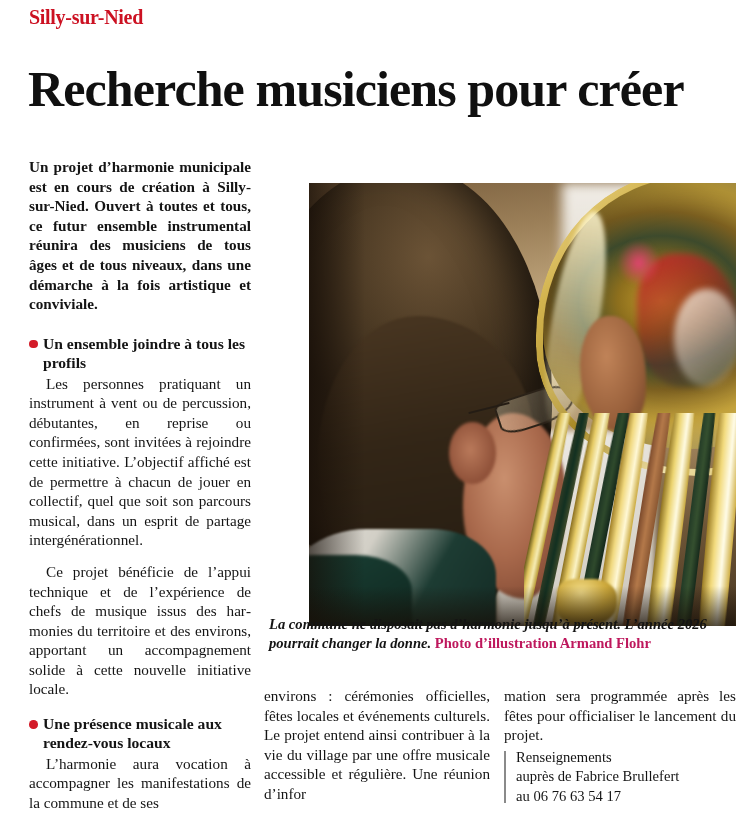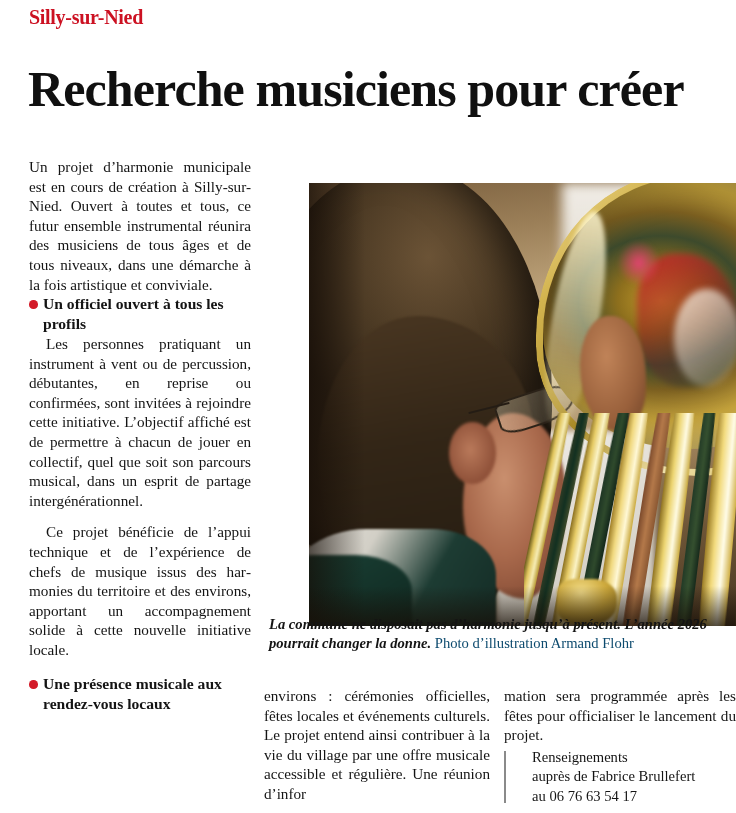"Un projet d’harmonie munici­pale est" .lede { font-weight: normal -> bold; margin: 0 0 0 0 -> 0 0 20px 0 }
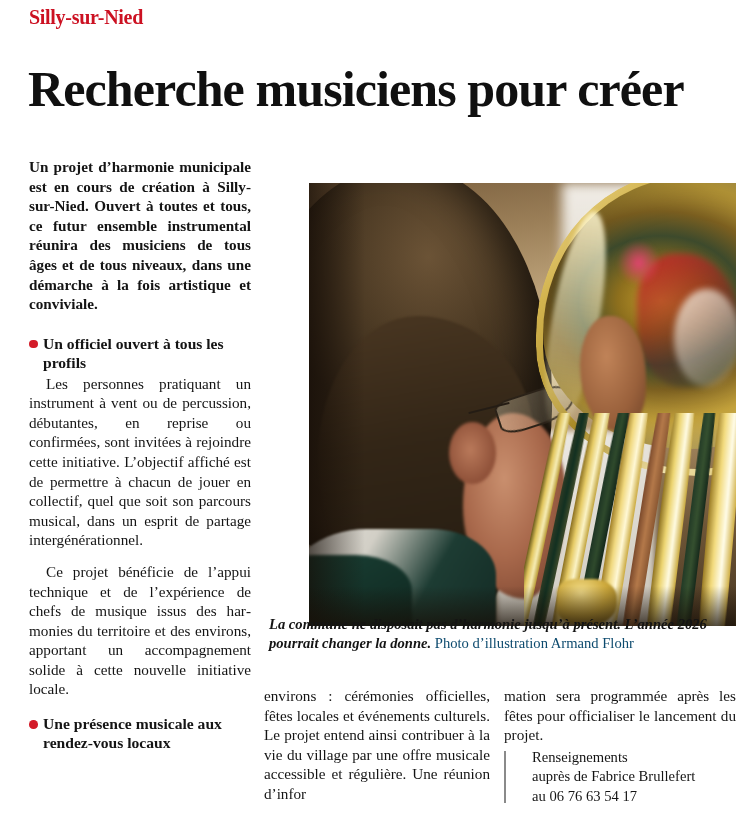"Un officiel ouvert à tous" span { text: officiel ouvert -> ensemble joindre }
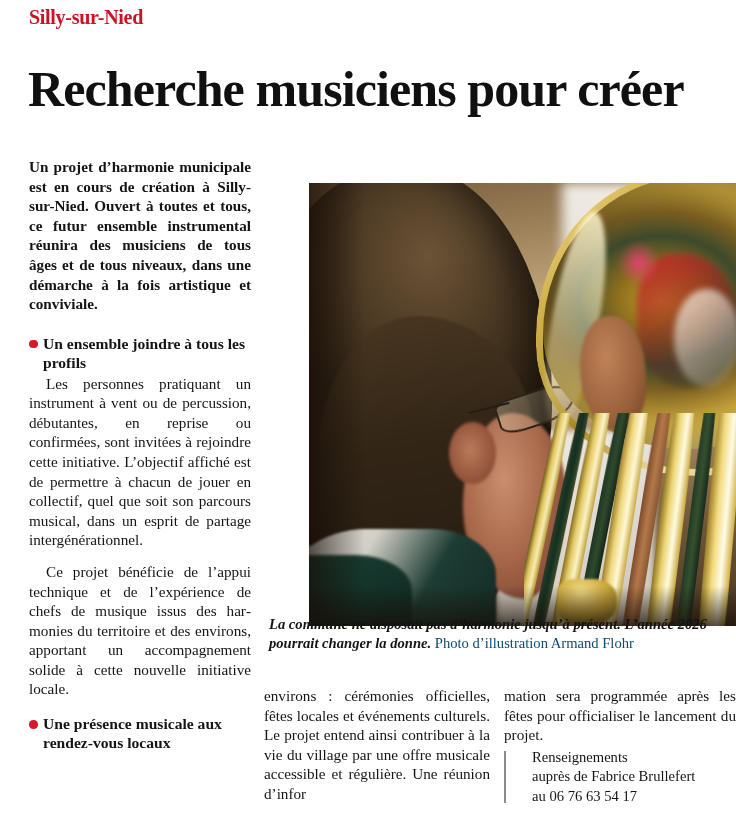"Photo d’illustration Armand Flohr" .caption .credit { color: #0c4a6e -> #be185d; font-weight: normal -> bold }
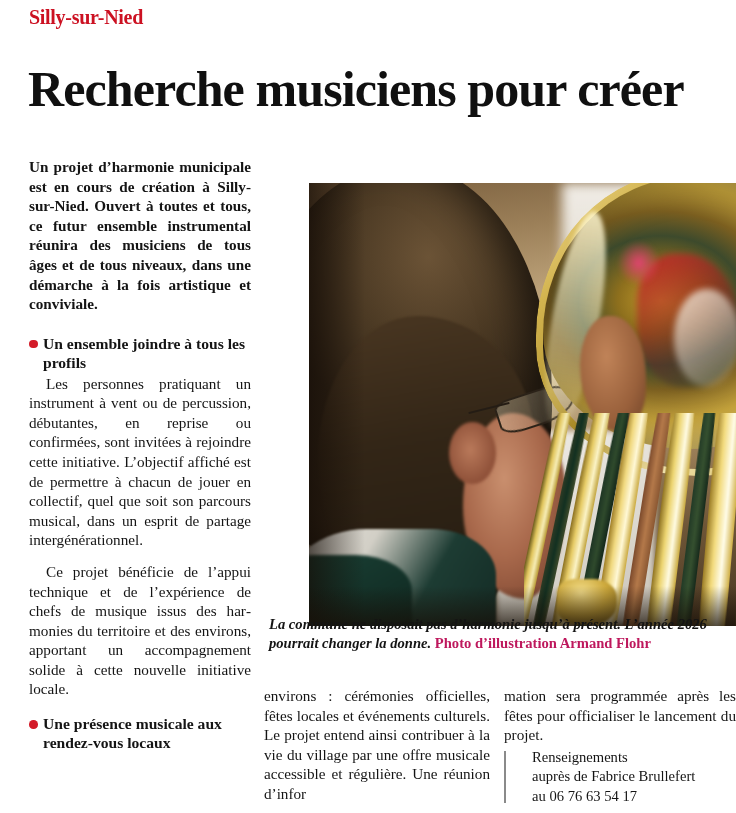"L’harmonie aura vocation à accompagner" p.body { html: none -> <p>L’harmonie aura vocation à accompagner les manifesta­tions de la commune et de ses</p> }
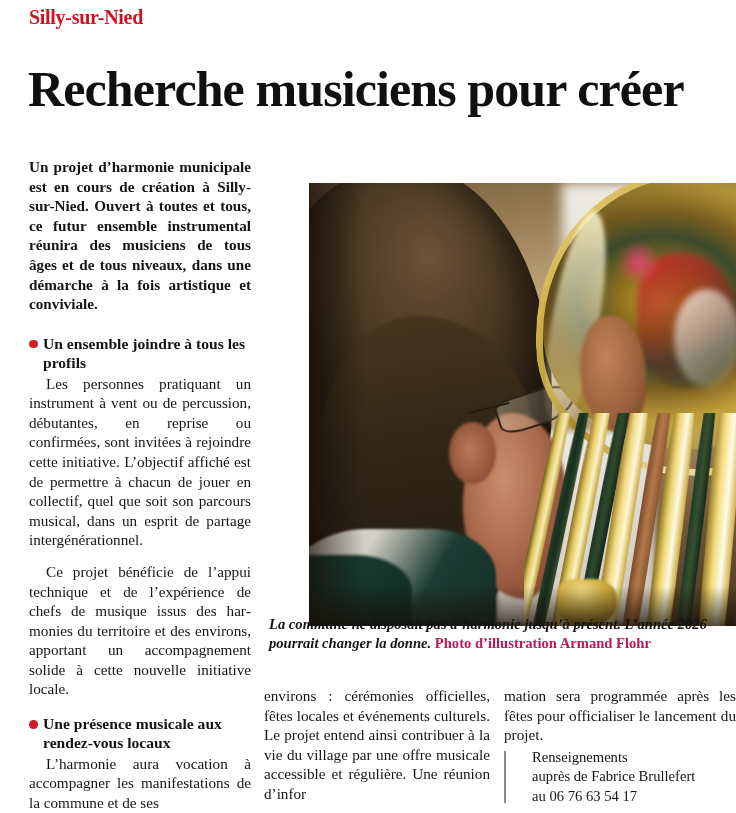"Renseignements" .contact { padding-left: 28px -> 12px }
